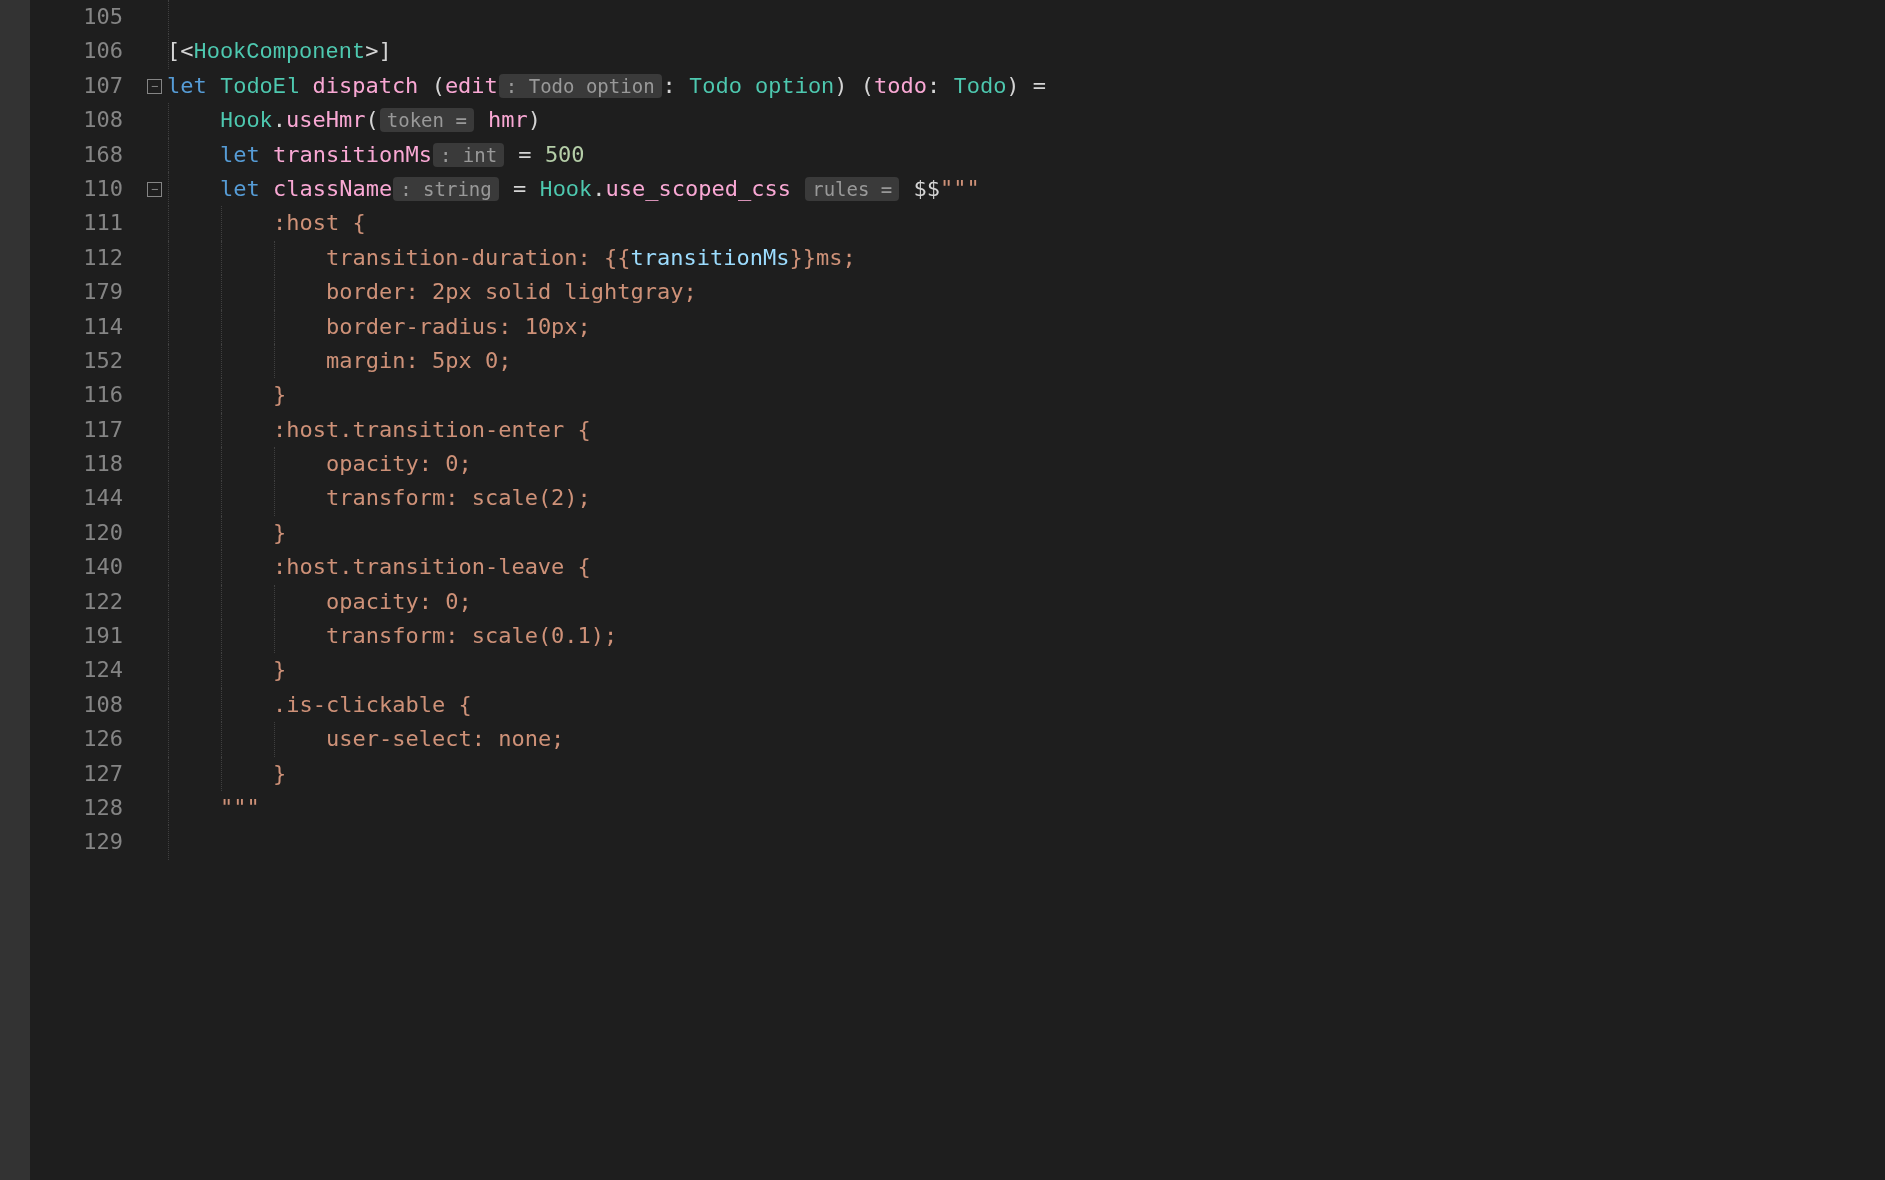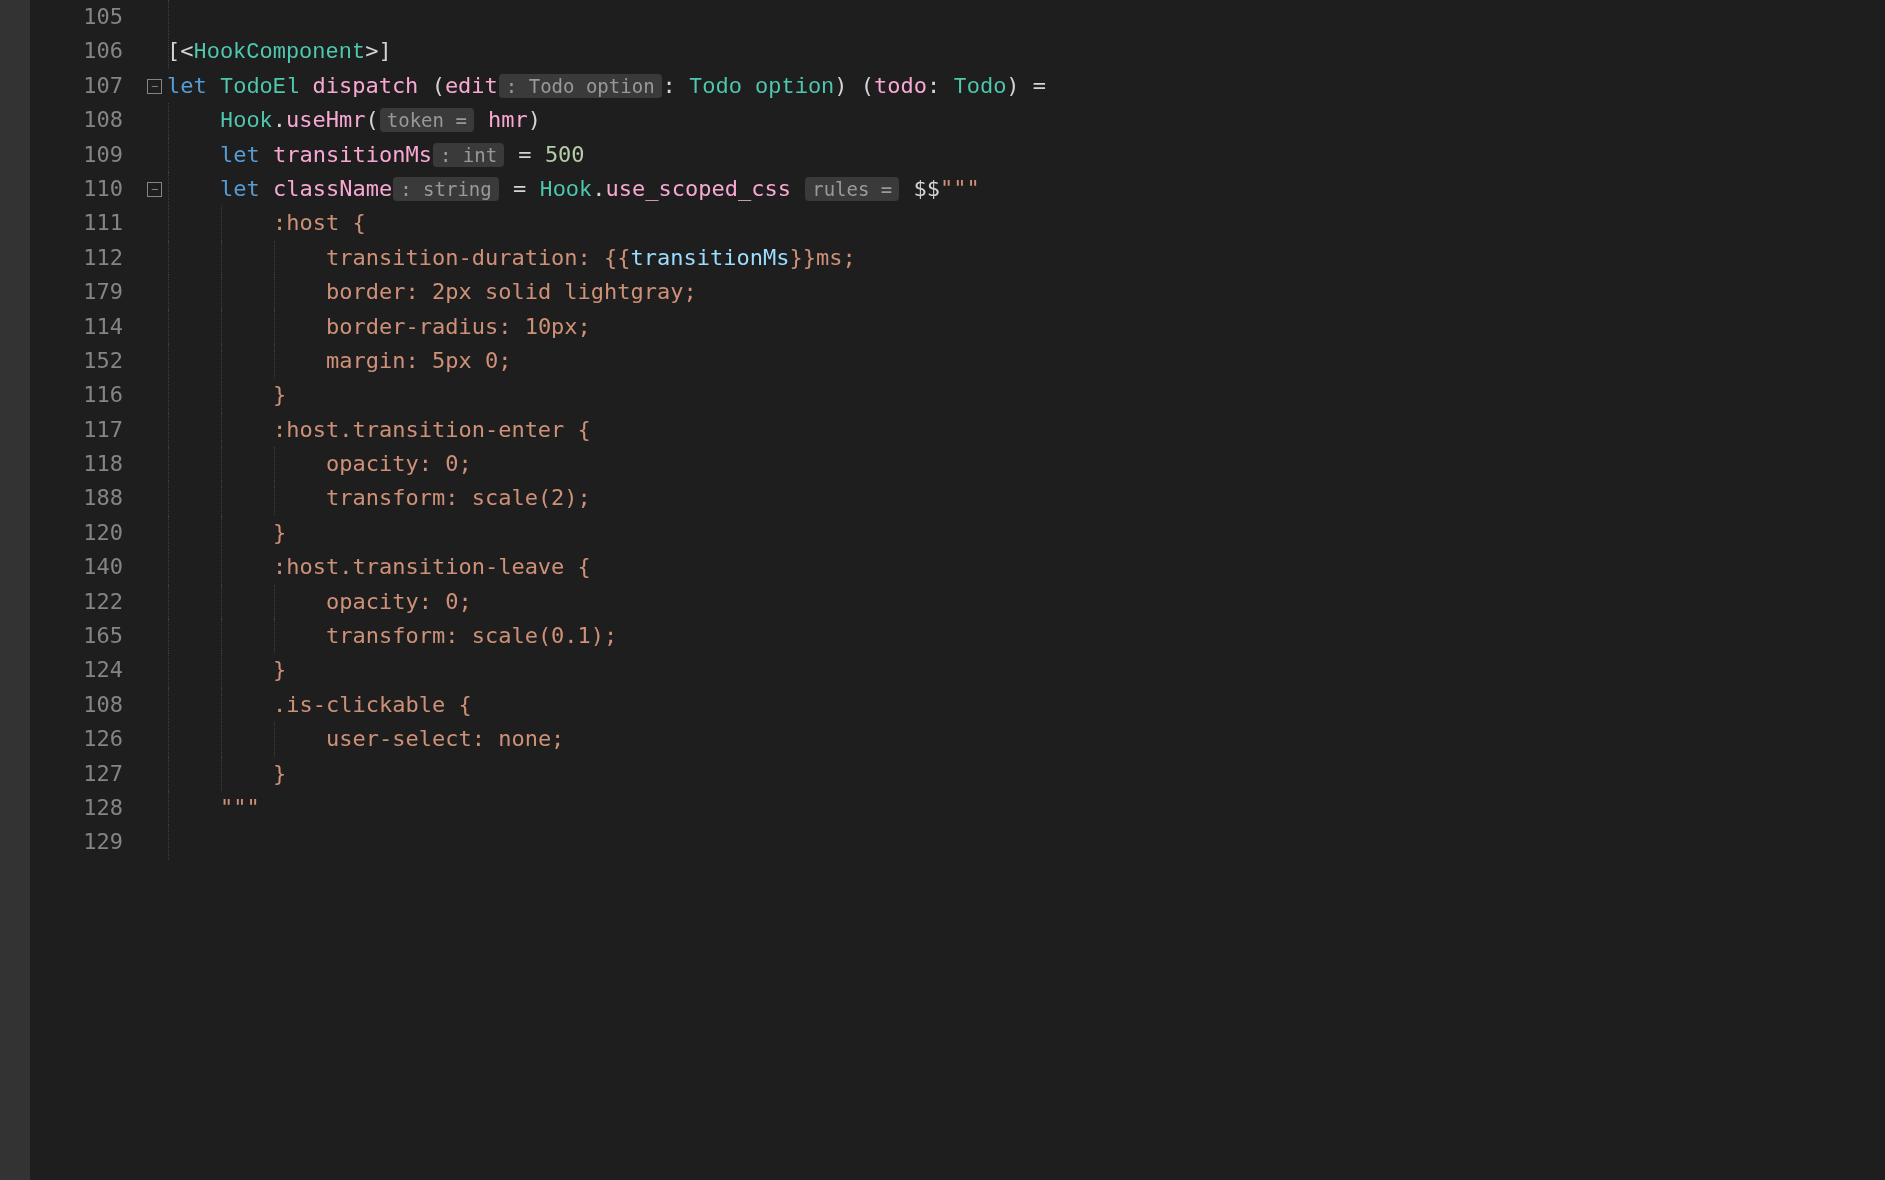"109" div.ln { text: 109 -> 168 }
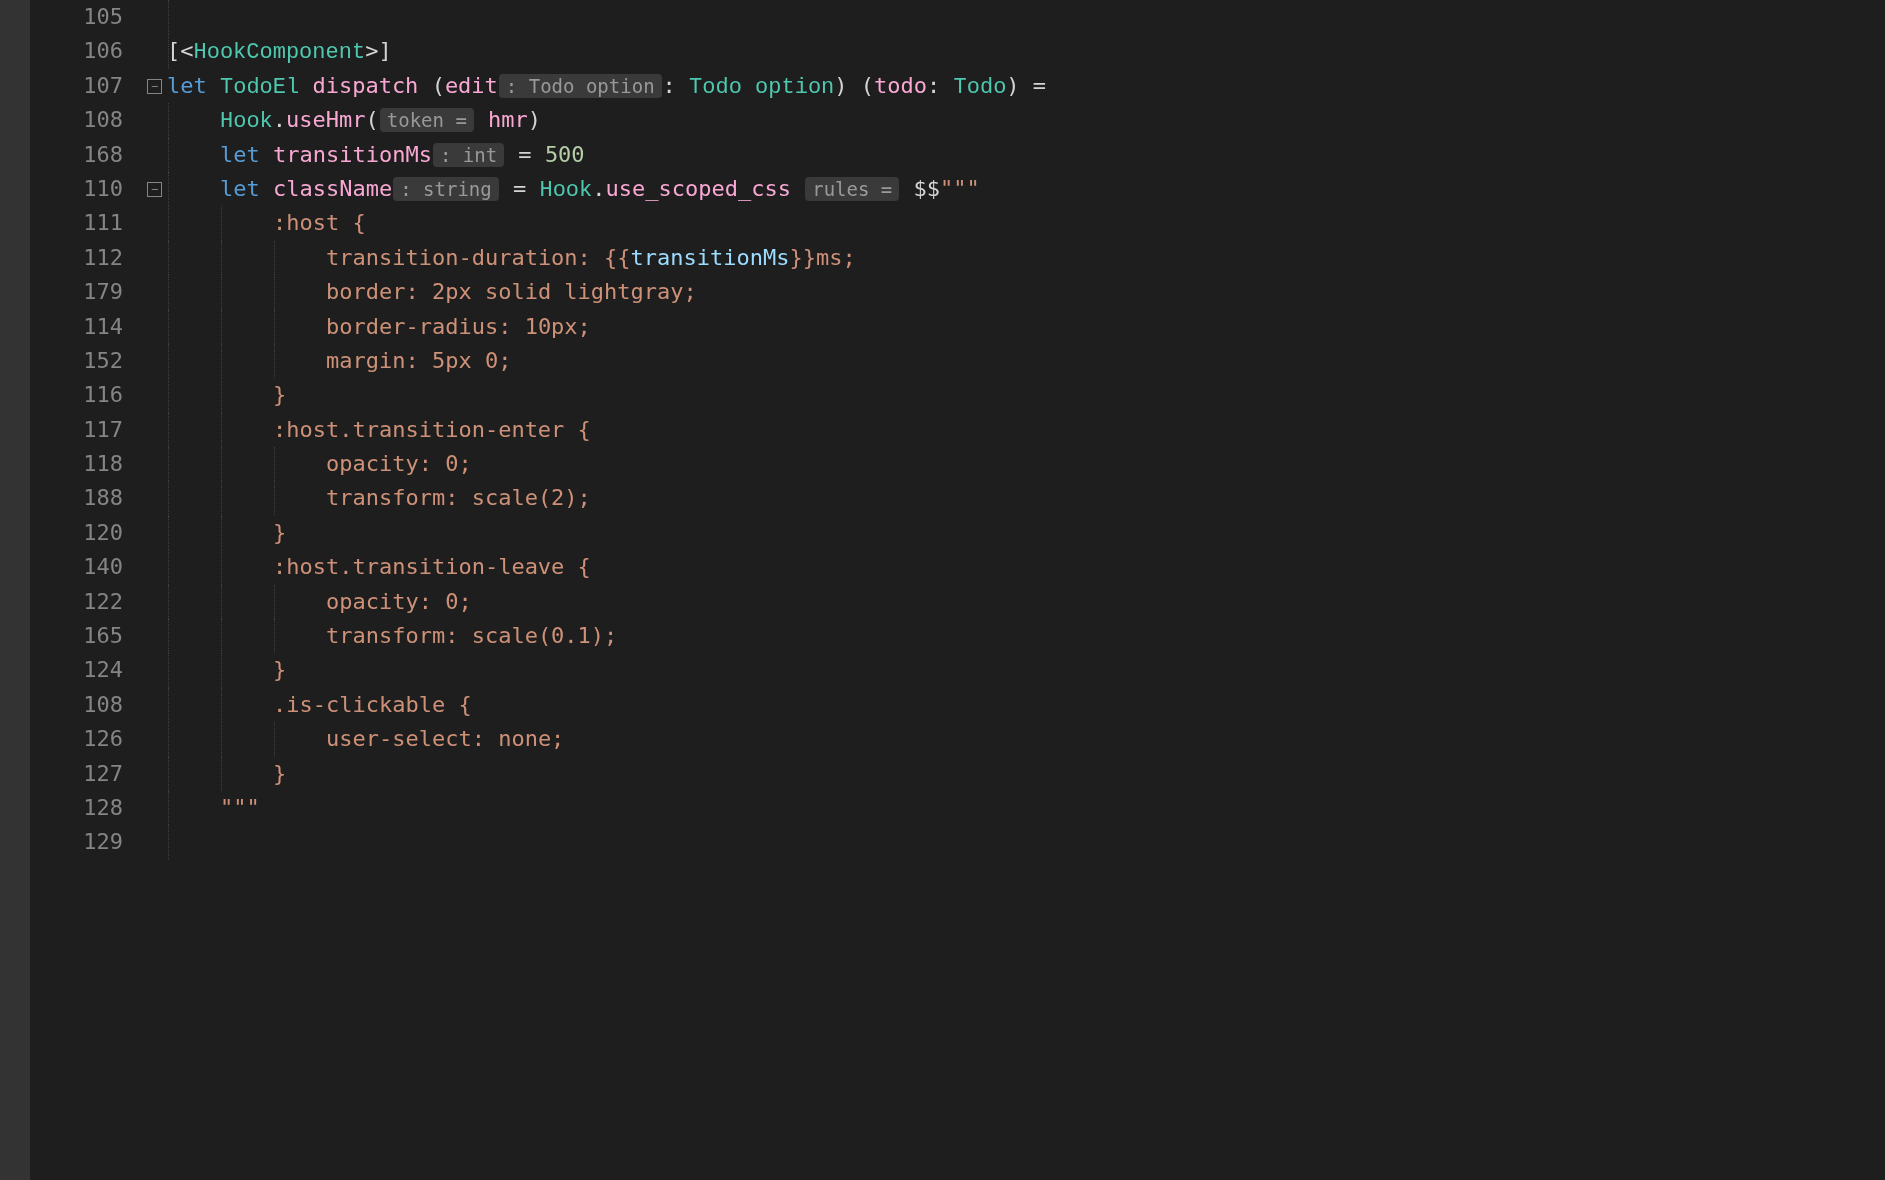"188" div.ln { text: 188 -> 144 }
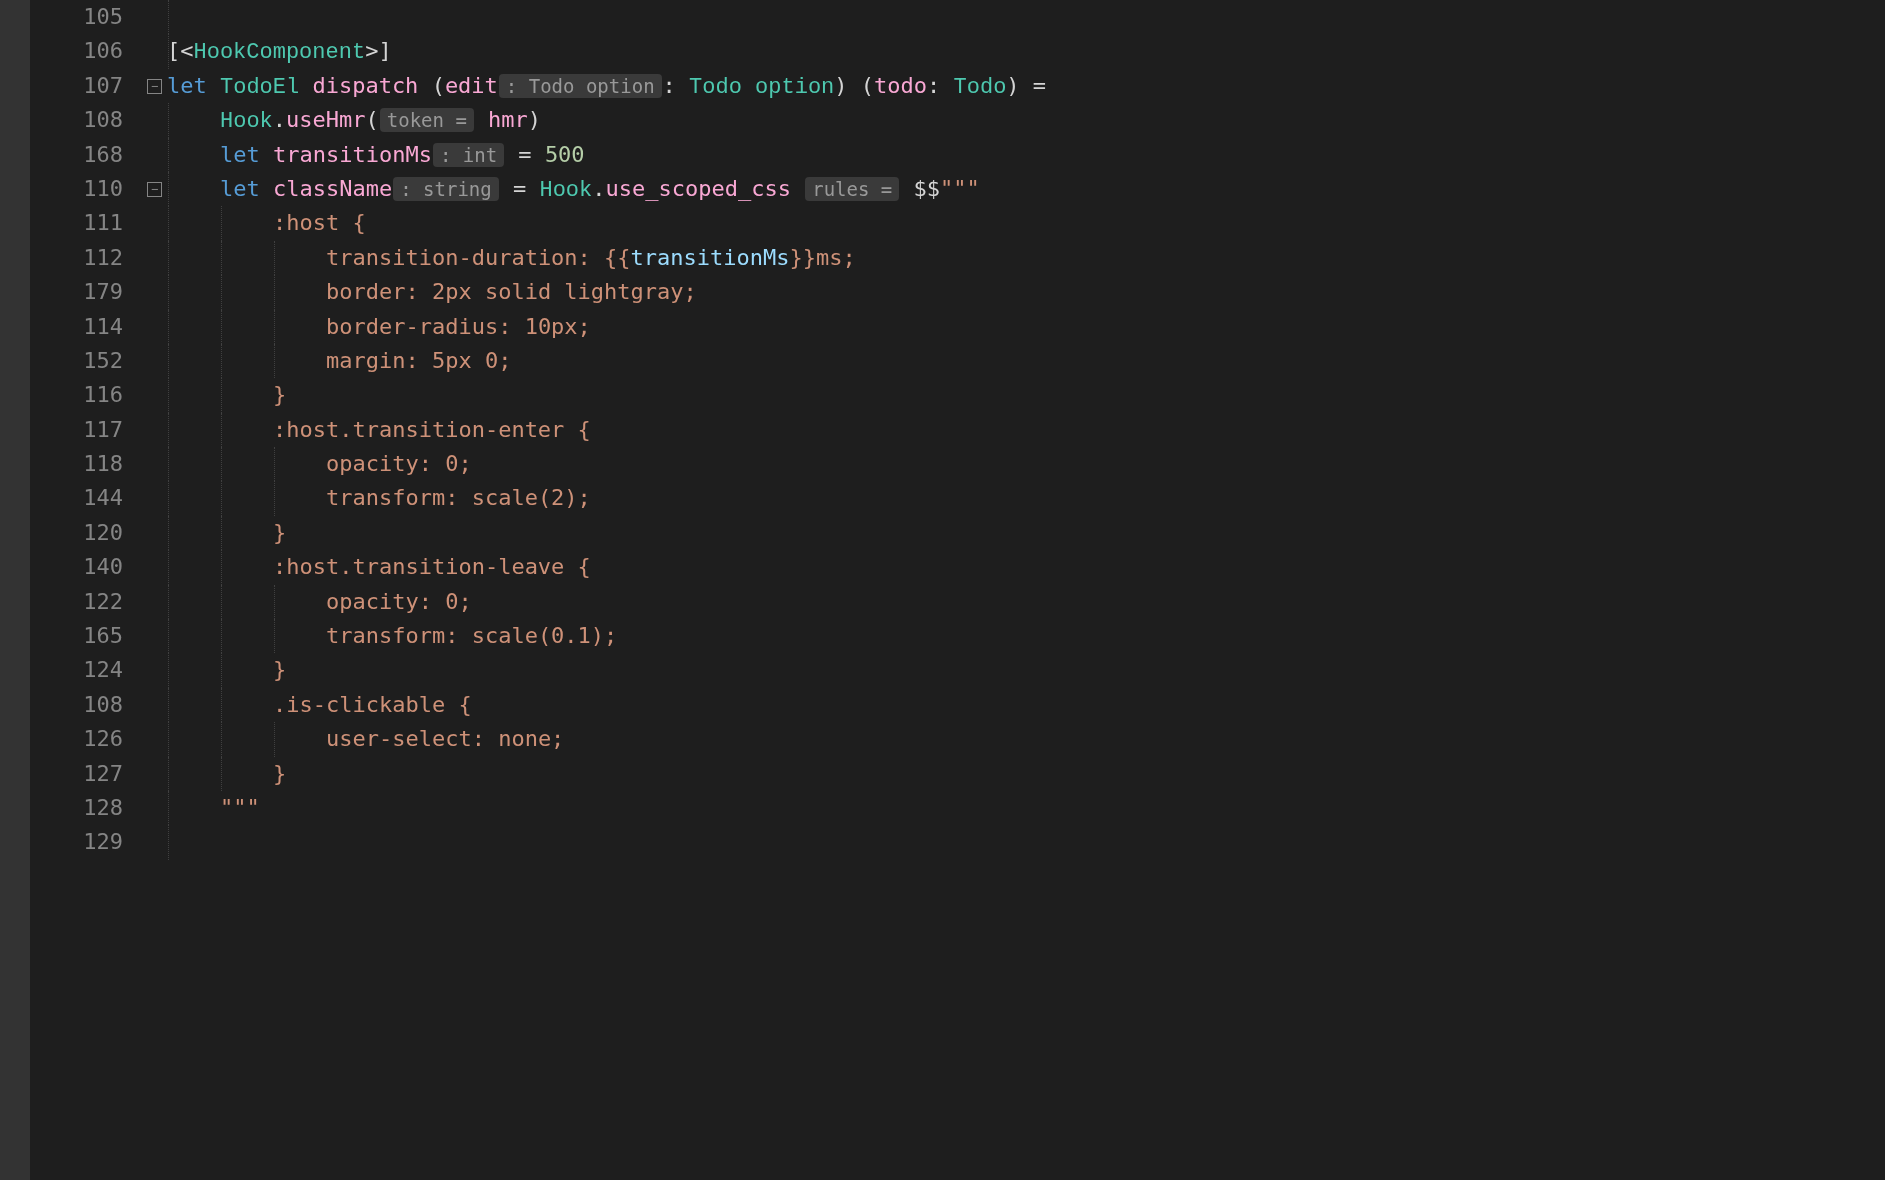"165" div.ln { text: 165 -> 191 }
